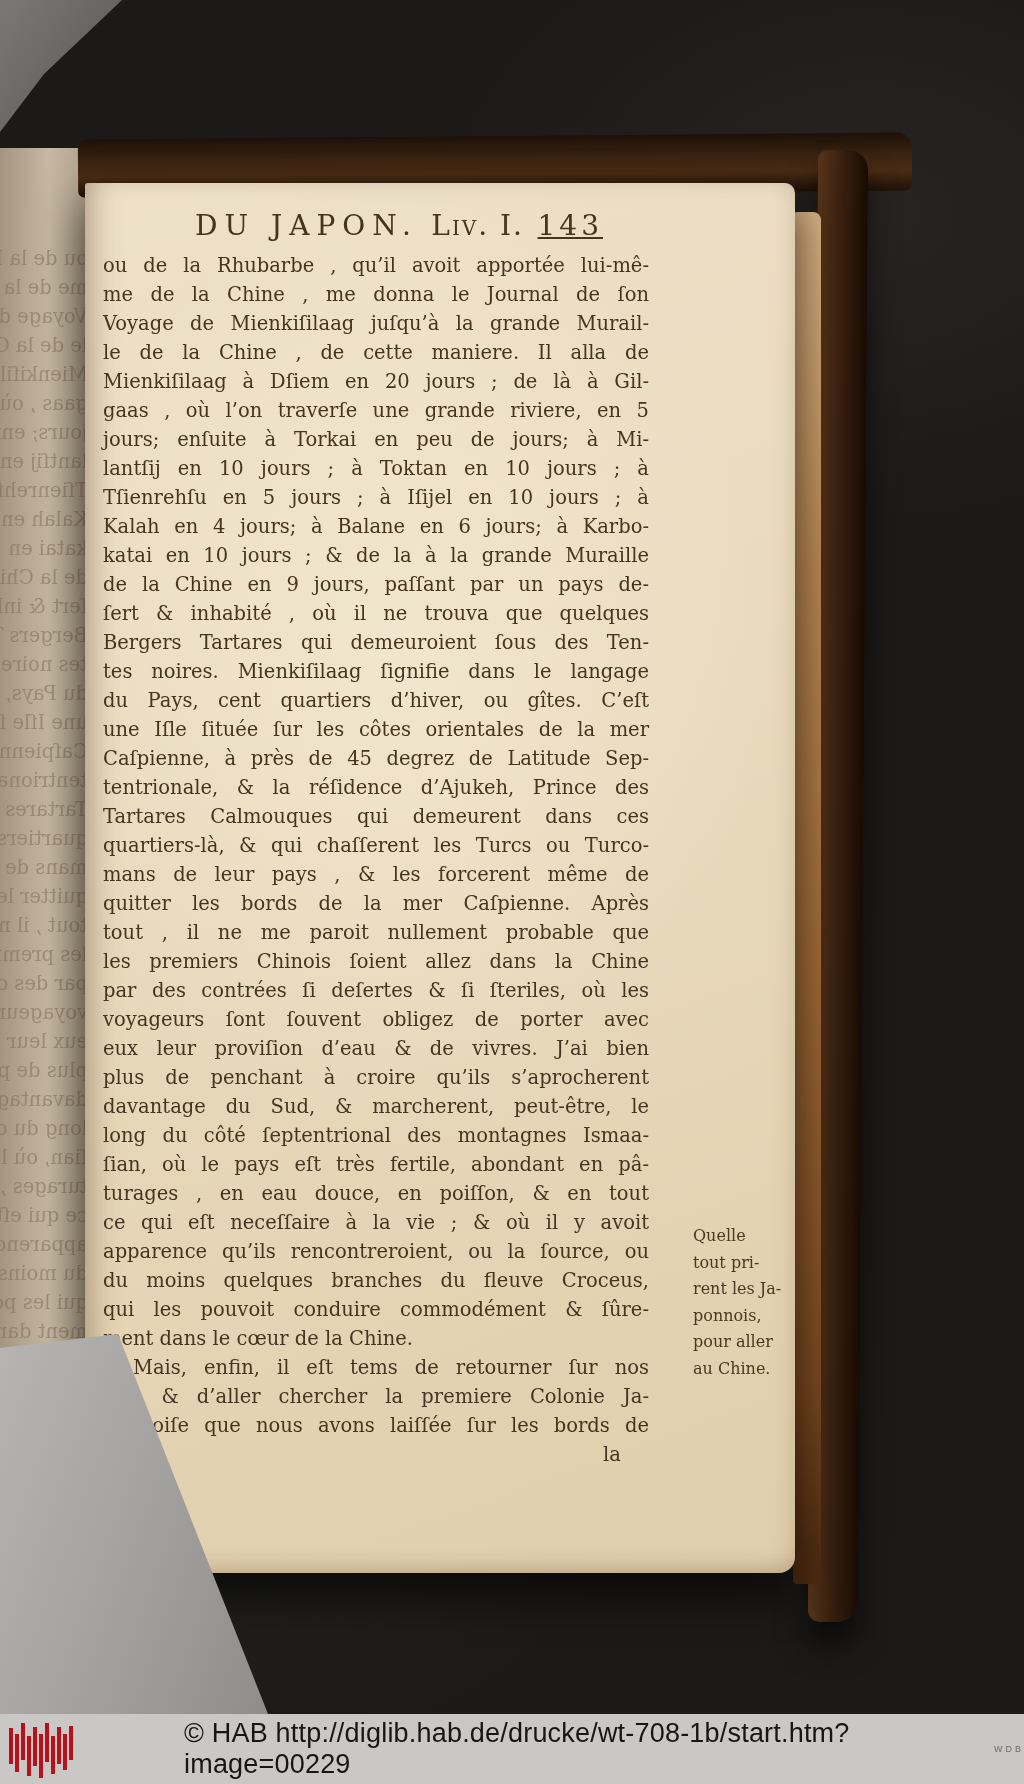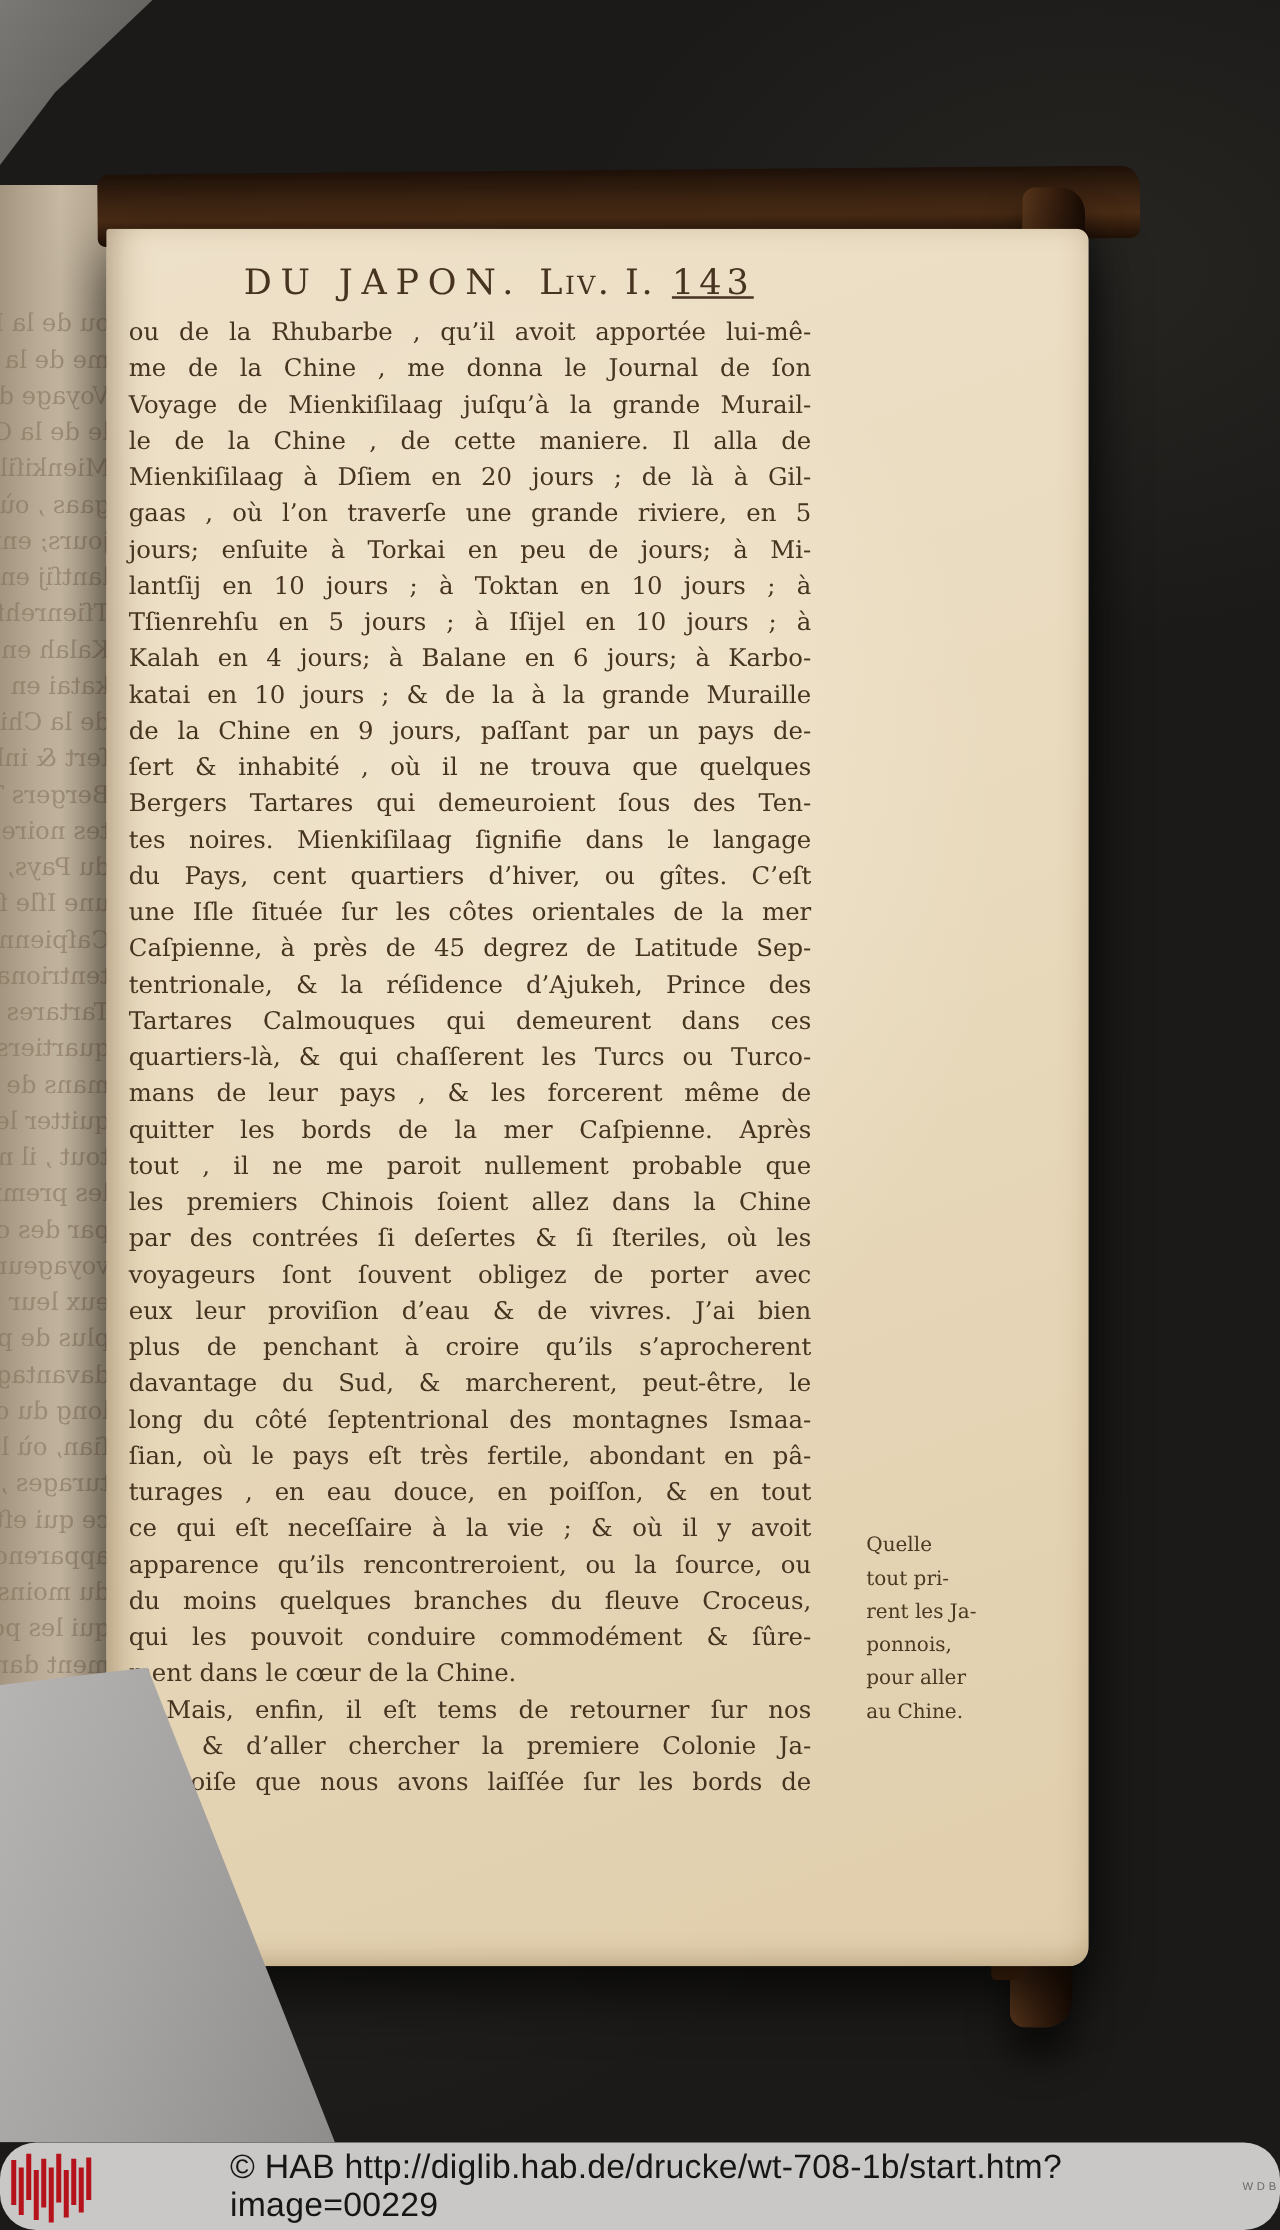"DU JAPON." .page { width: 786px -> 710px }
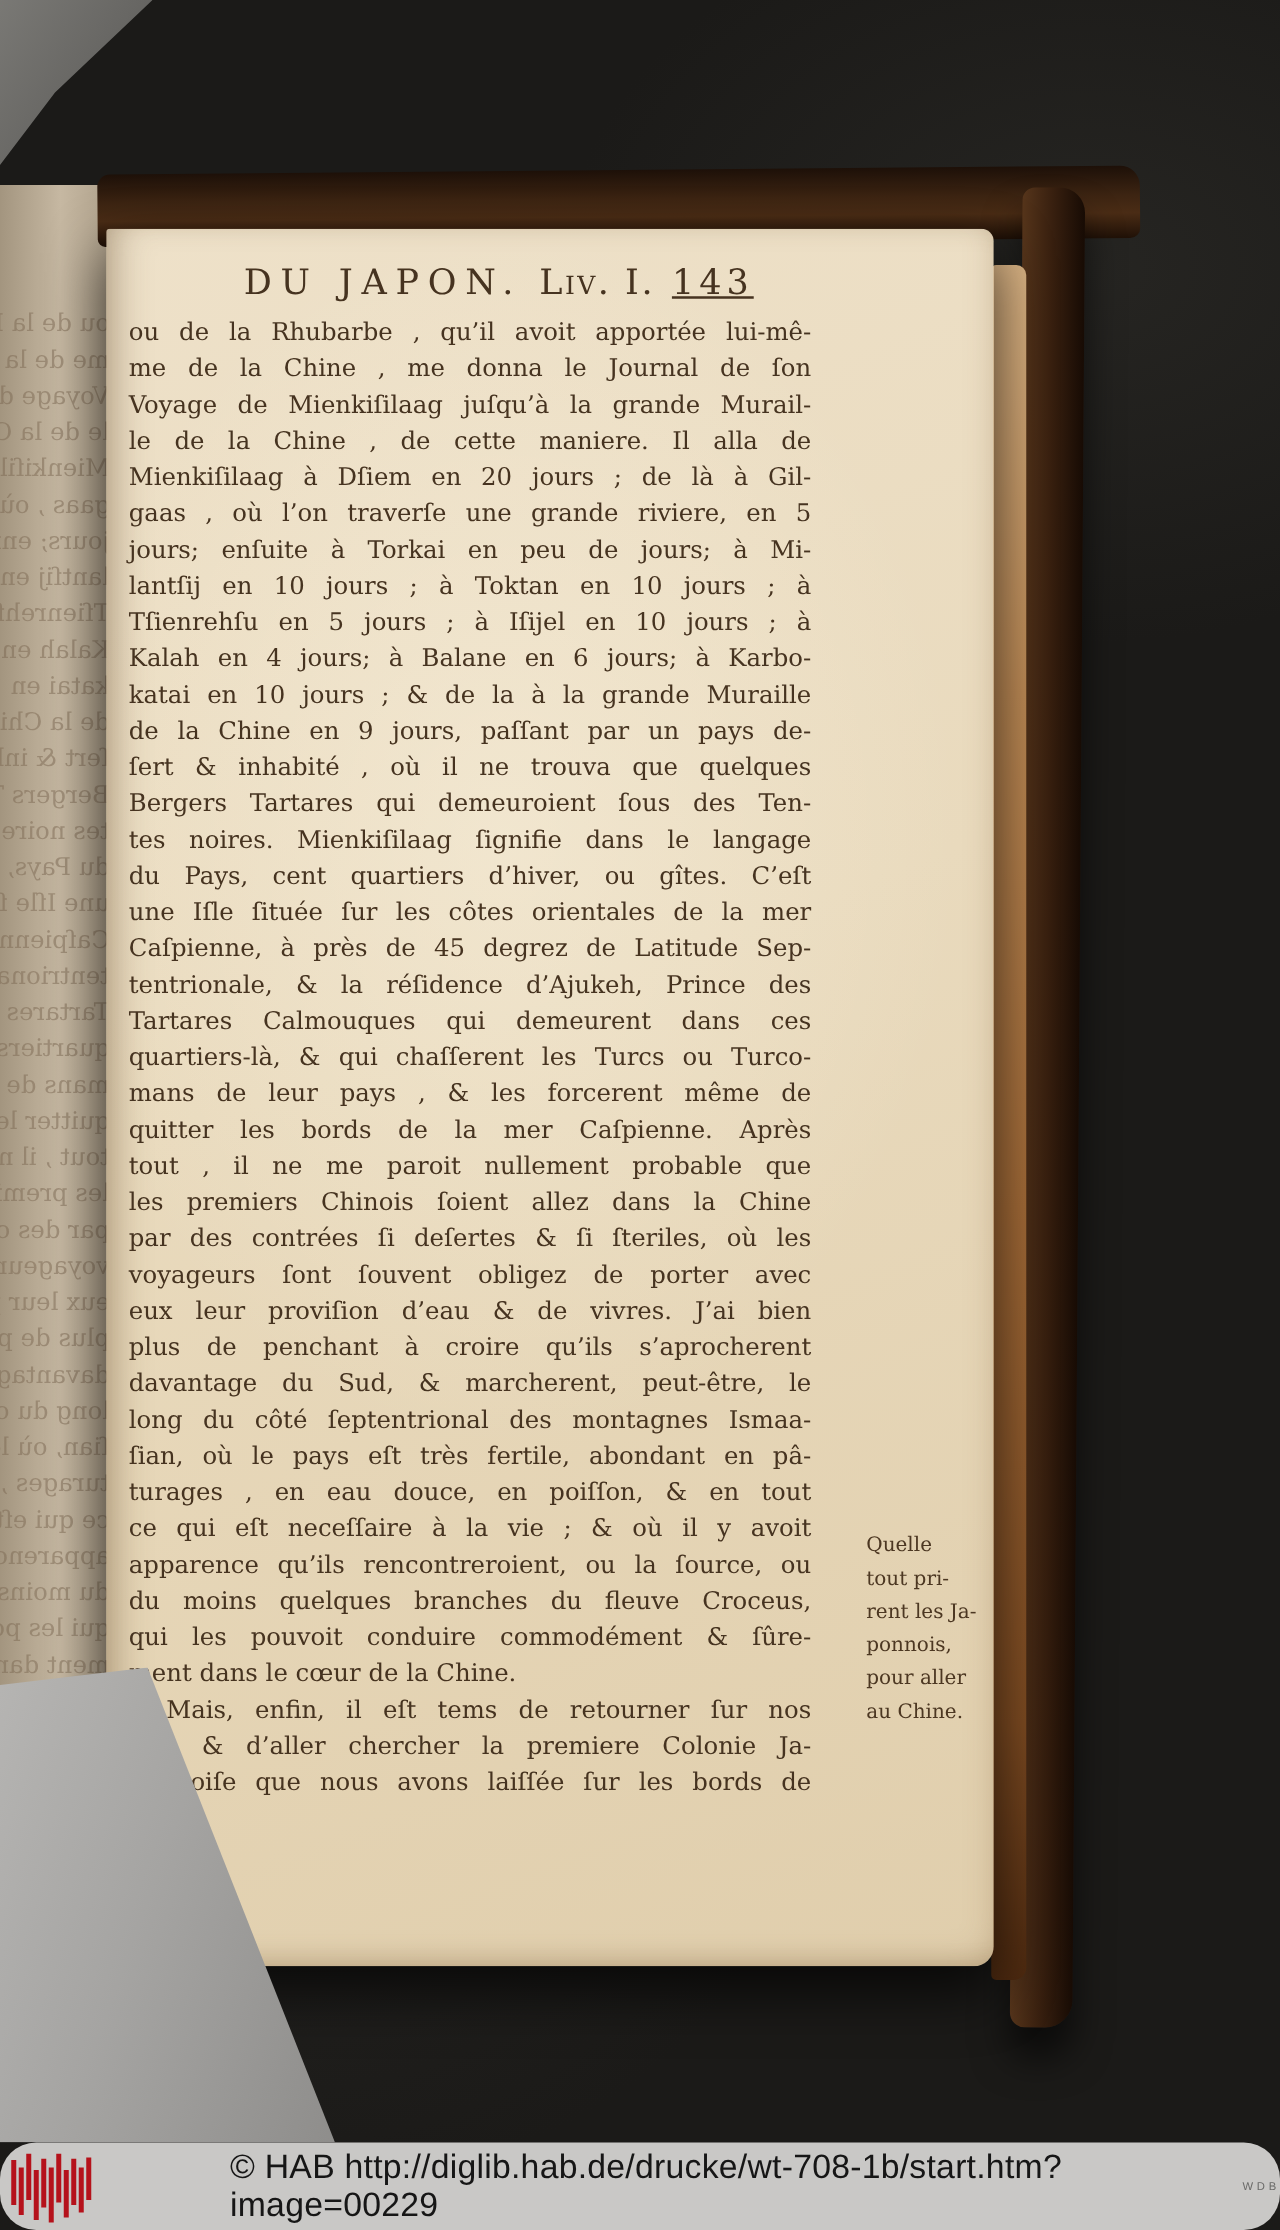"la" div.catchword { html: none -> <div>la</div> }
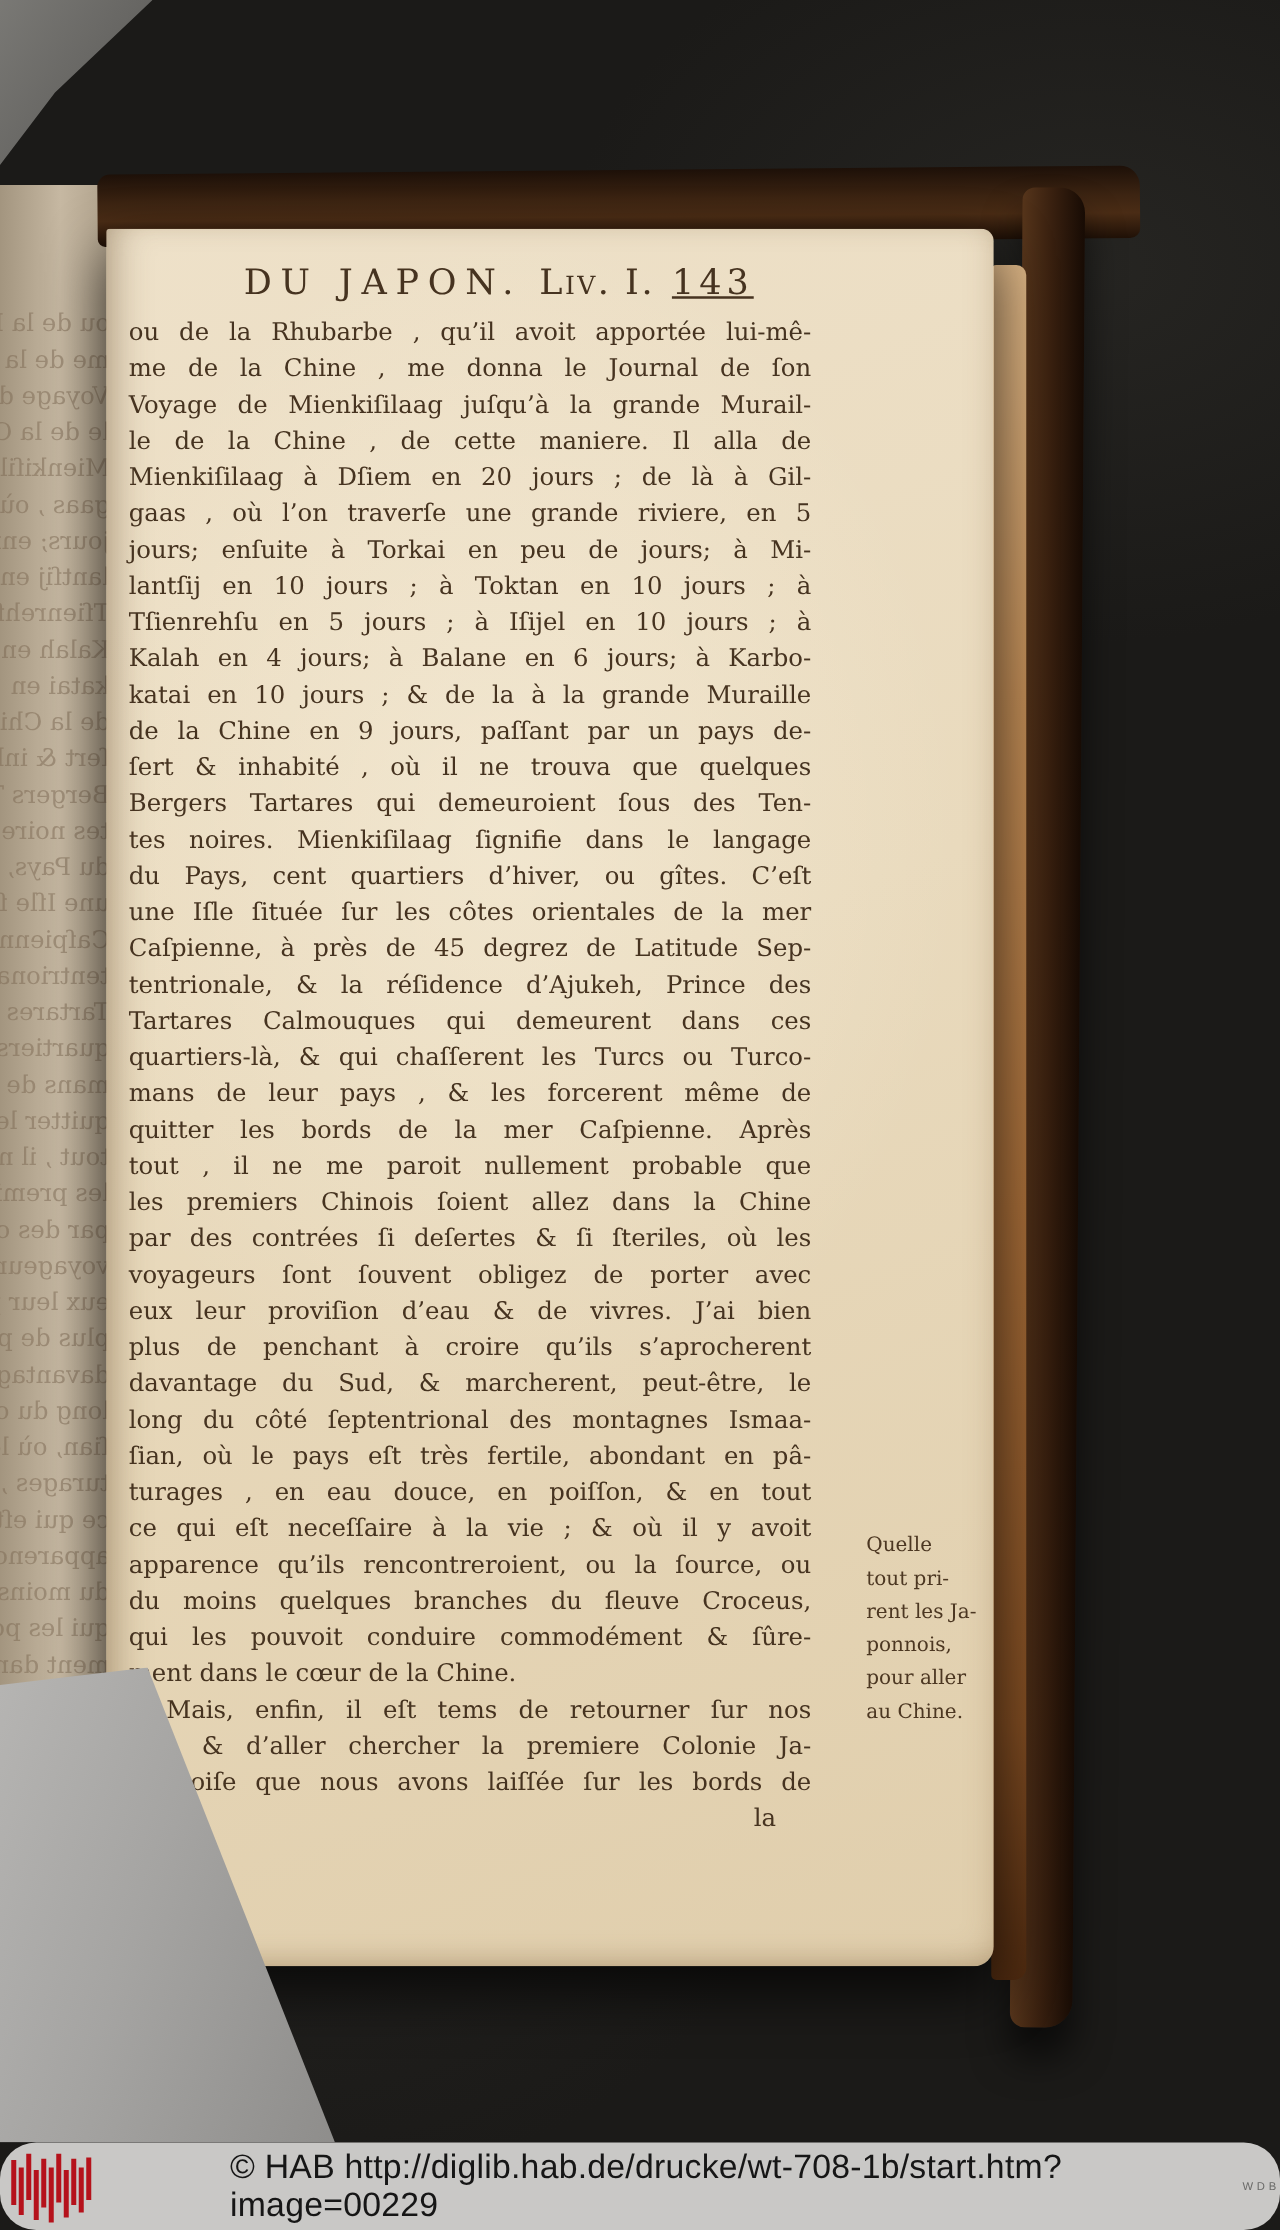"© HAB" .footer { border-radius: 29px -> none }
